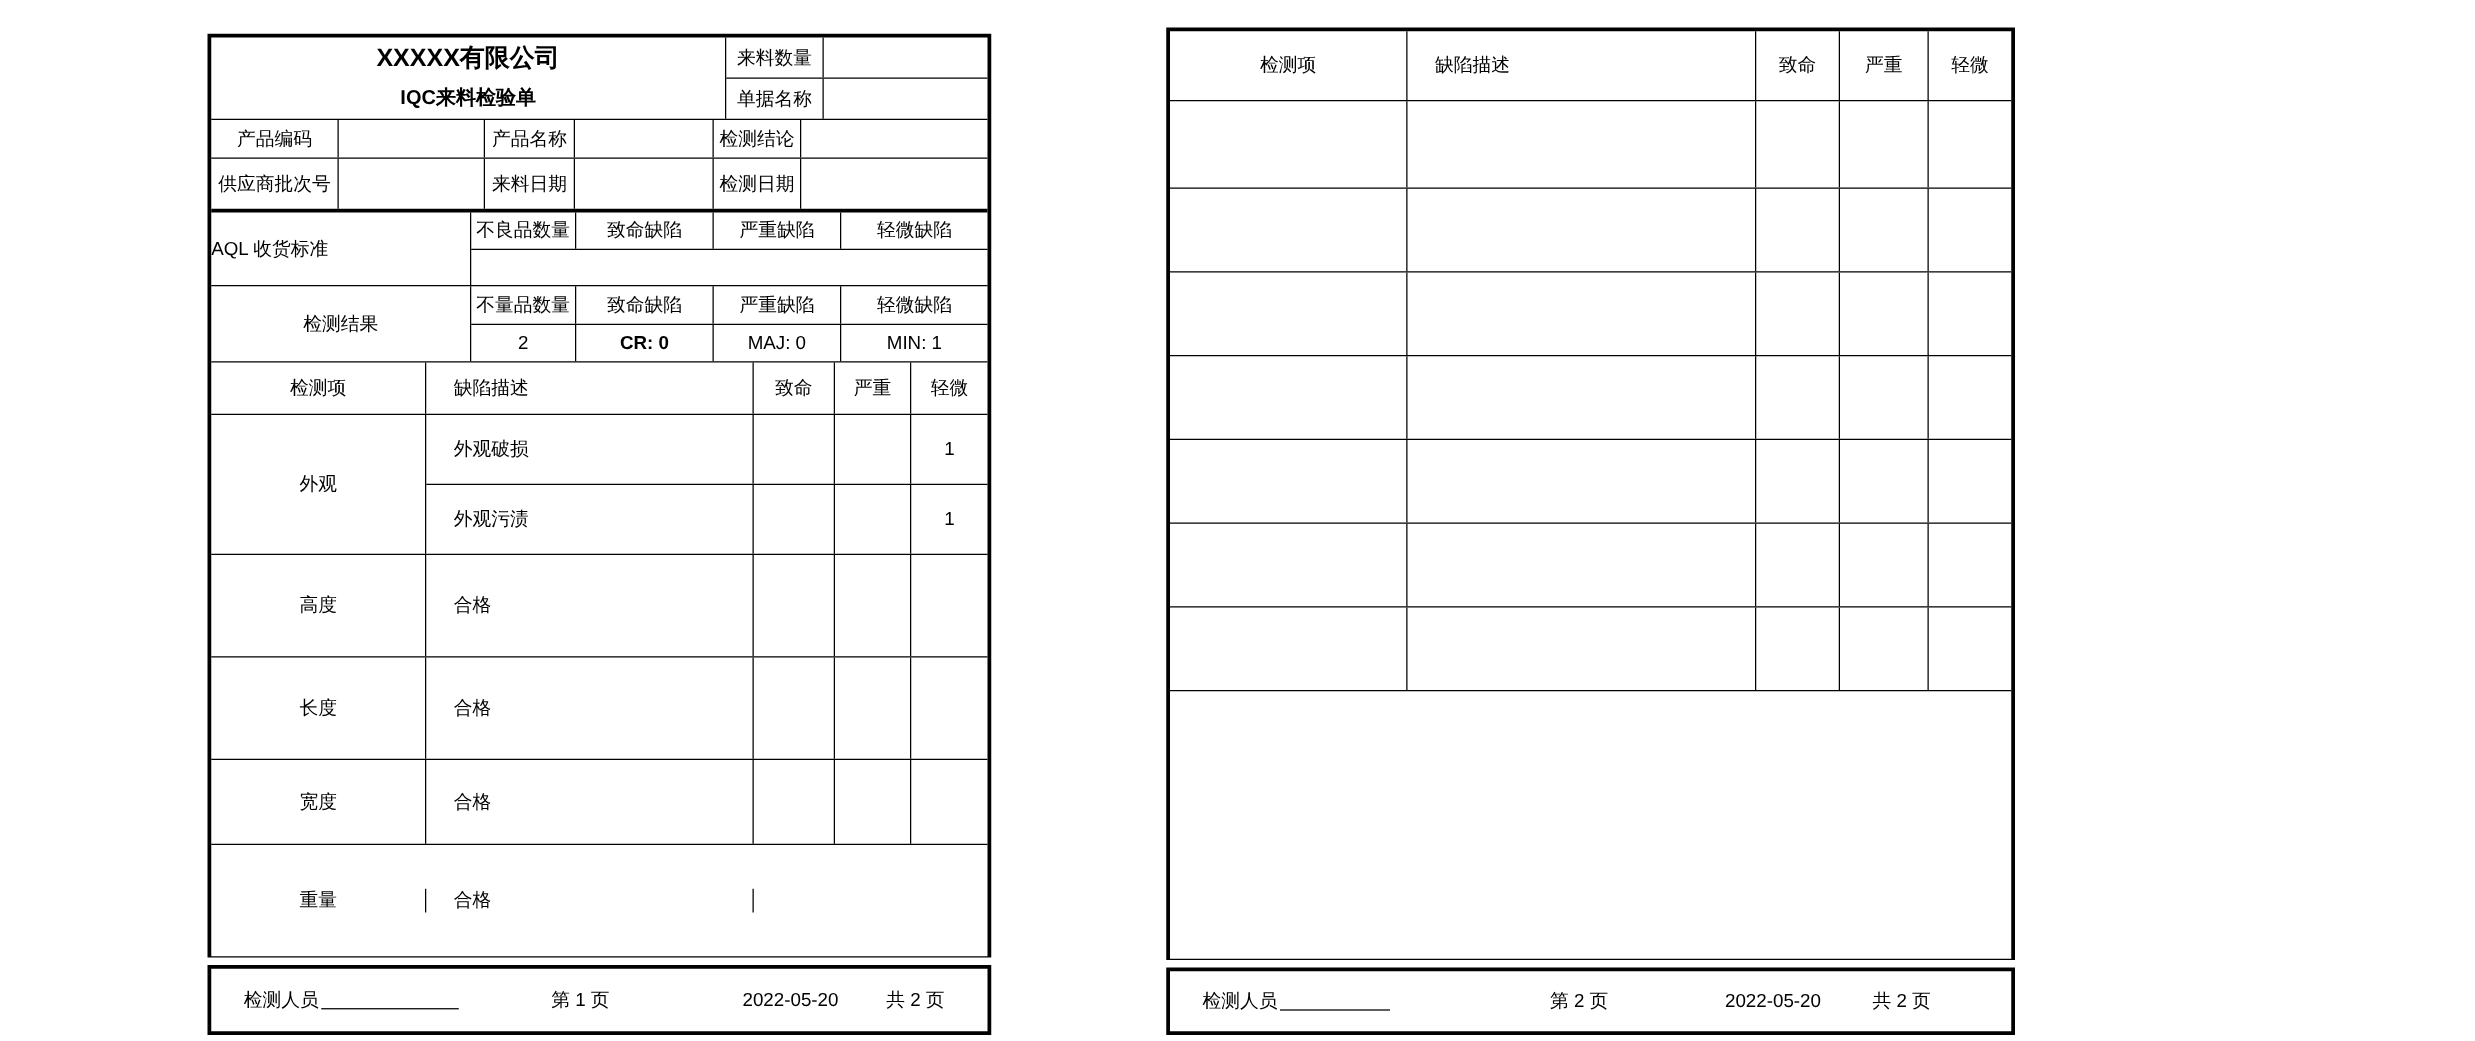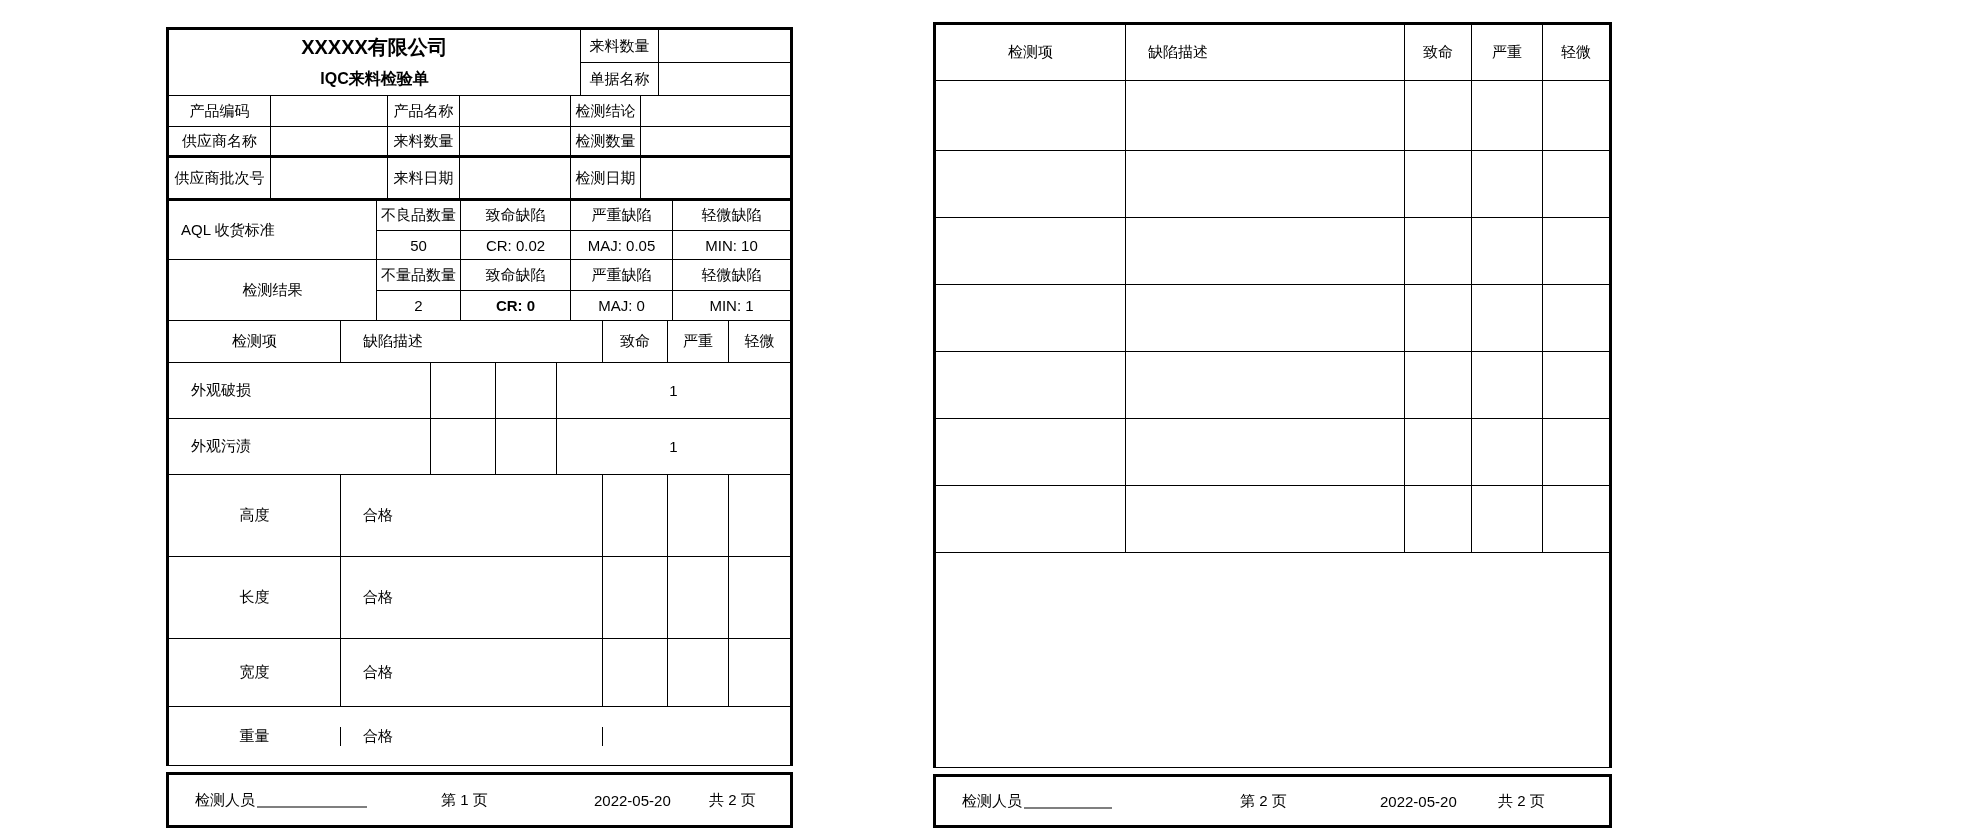"供应商名称" div.row { html: <div> <div>供应商名称</div> <div></div> <div>来料数量</div> <div></div> <div>检测数量</div> <div></div> </div> -> none }
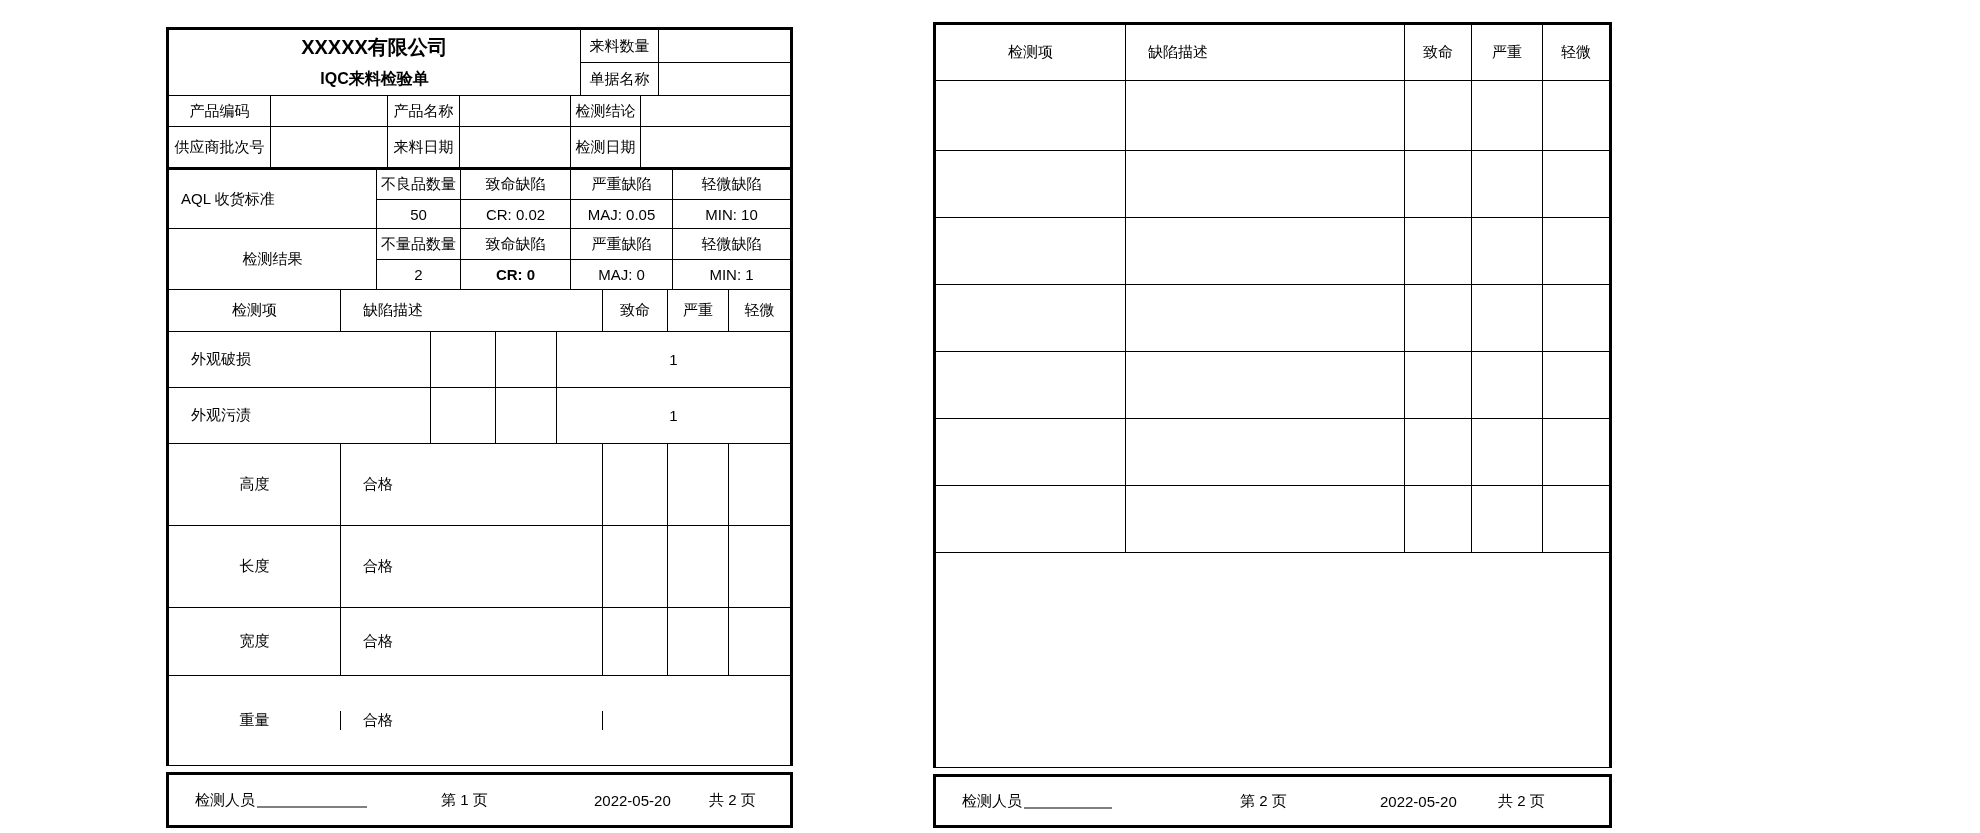"AQL 收货标准" .pad { padding-left: 12px -> none }
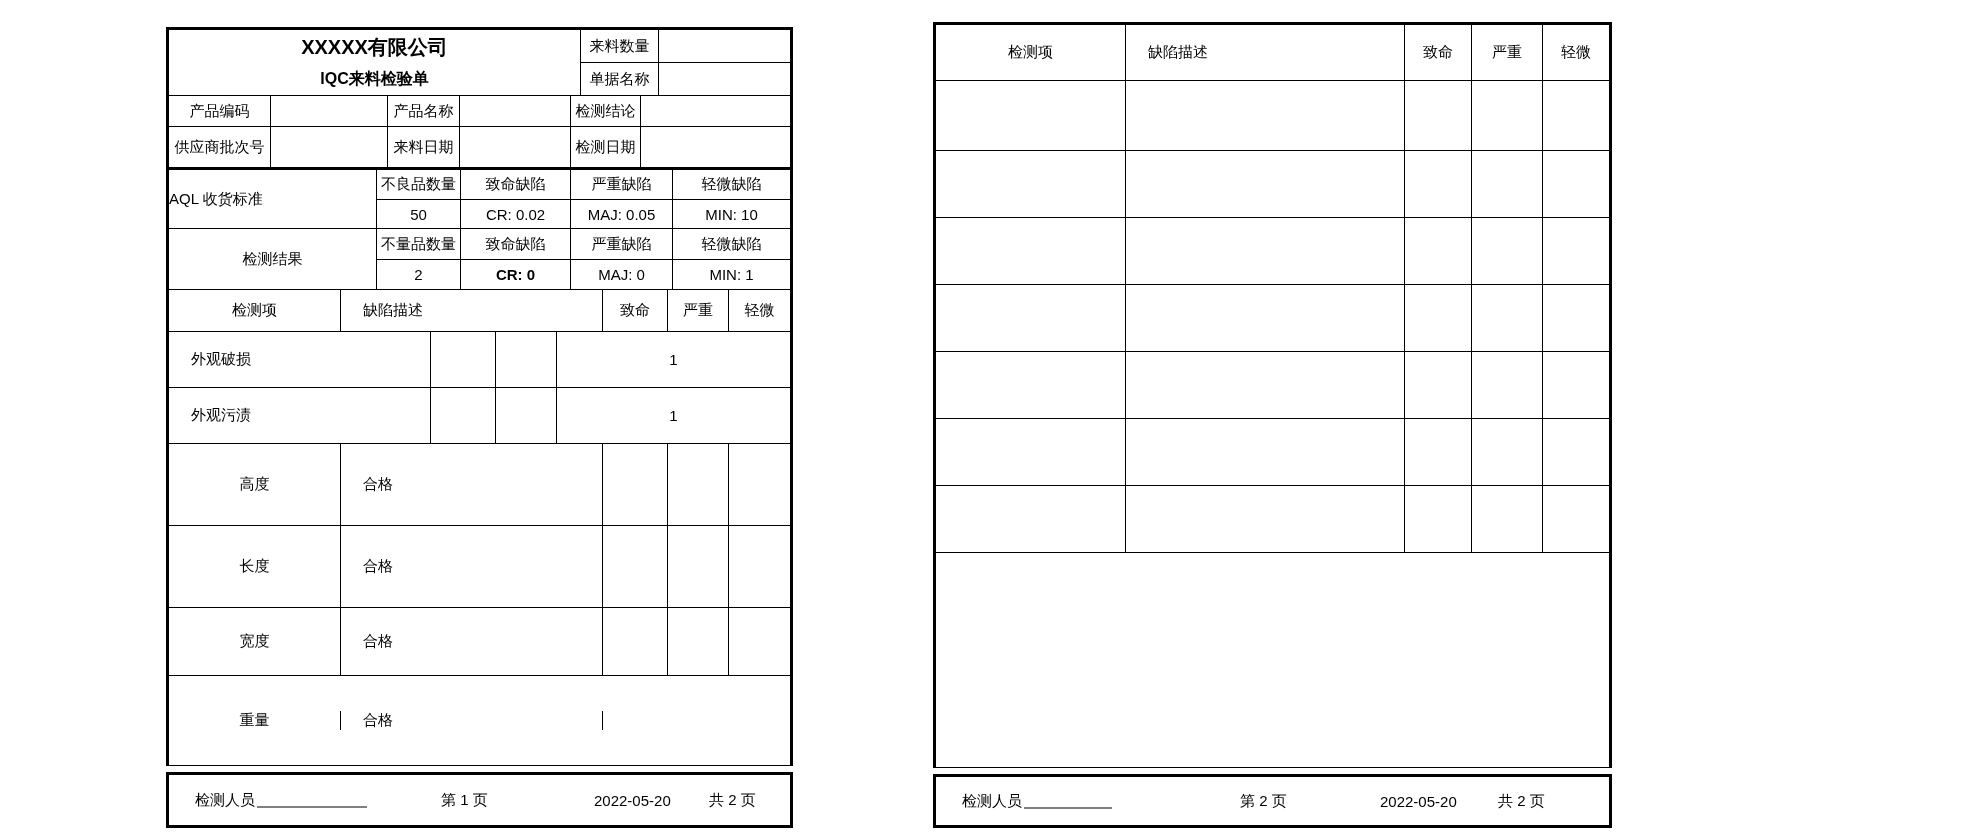"50" div.subrow { html: <div> <div>50</div> <div>CR: 0.02</div> <div>MAJ: 0.05</div> <div>MIN: 10</div> </div> -> none }
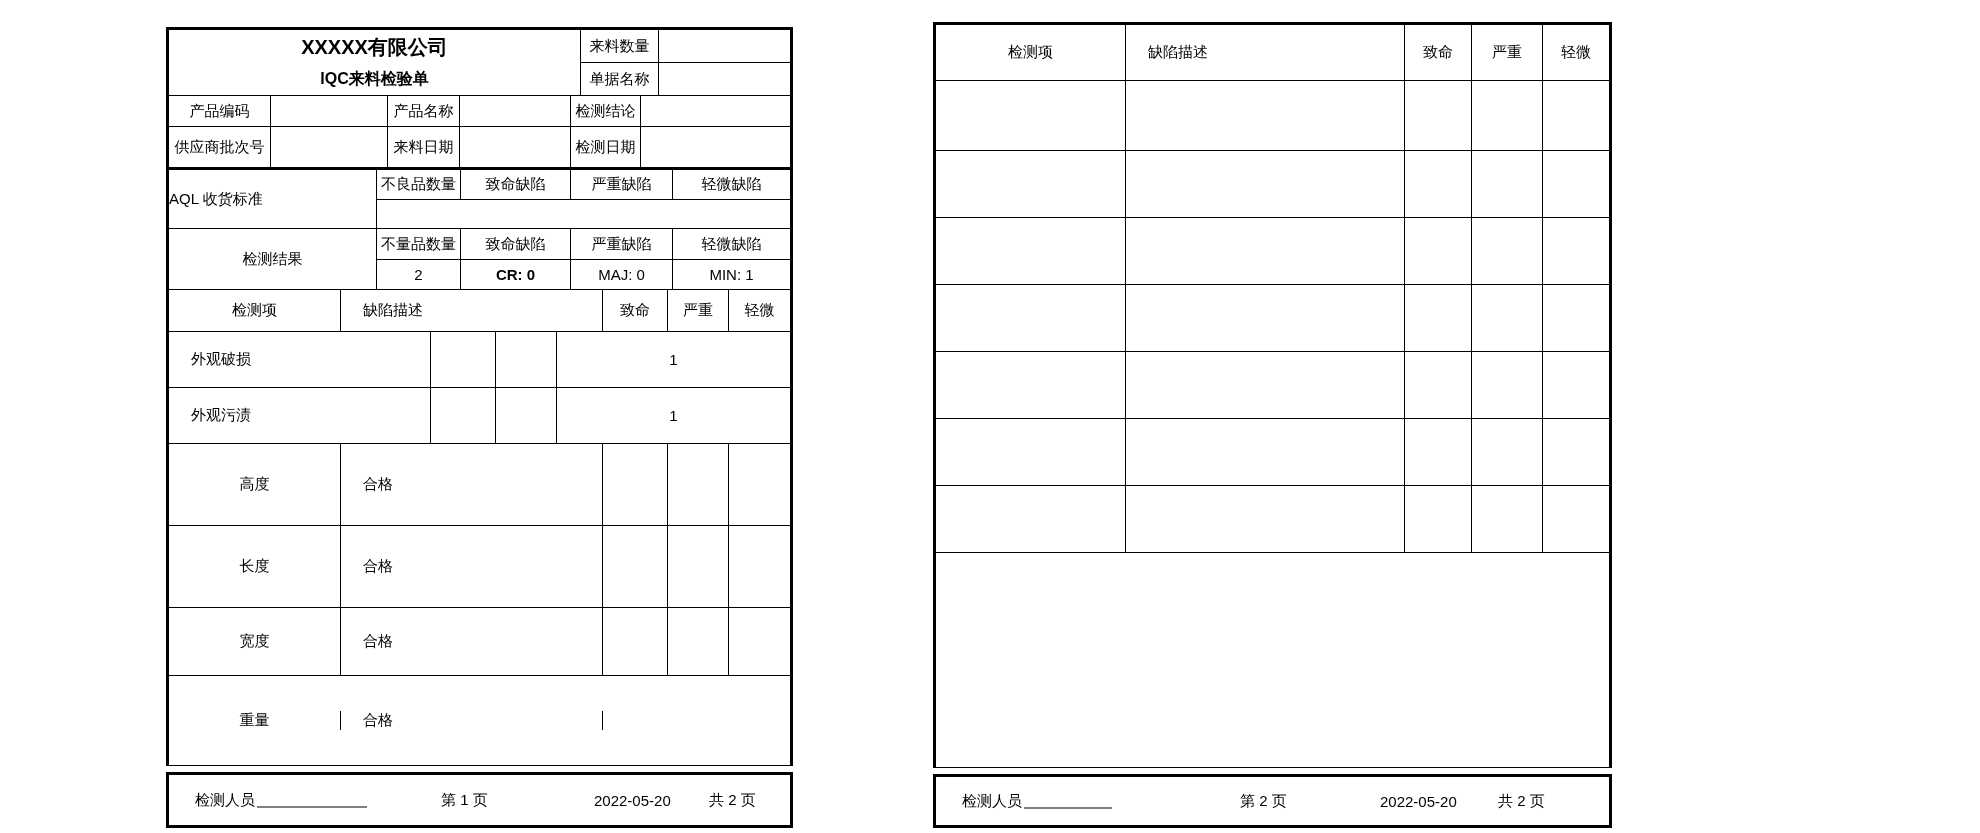"外观" div.cell { html: none -> <div>外观</div> }
